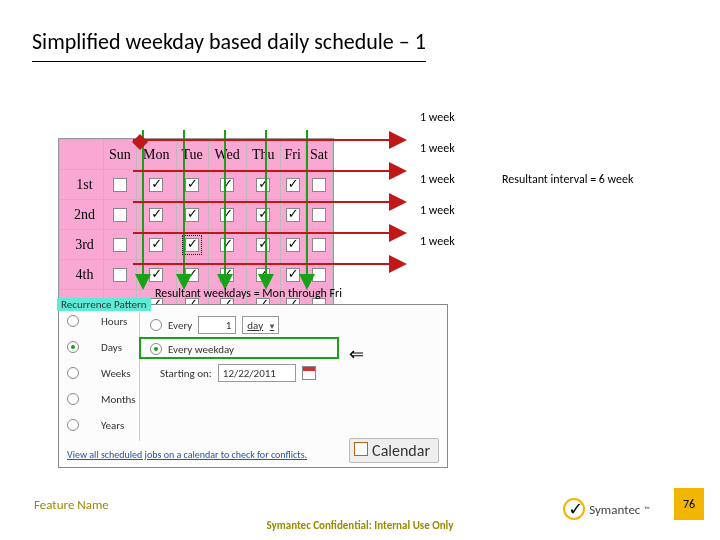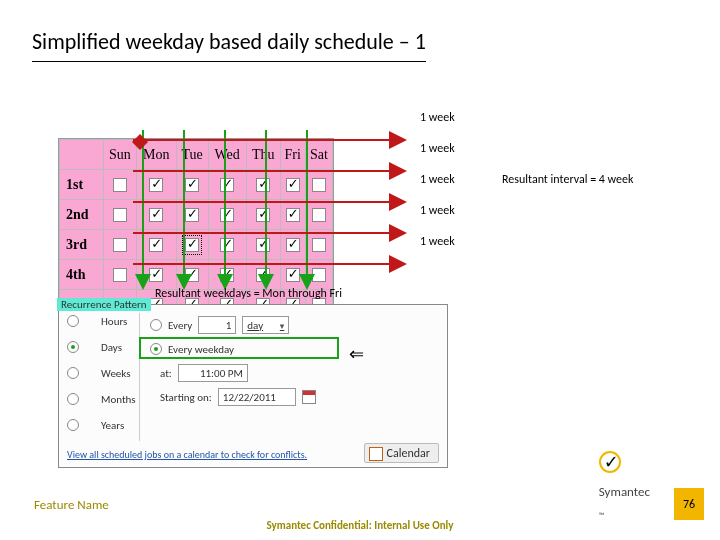"1st" .grid-table th.rowhead { font-weight: 700 -> 400; text-align: left -> center }
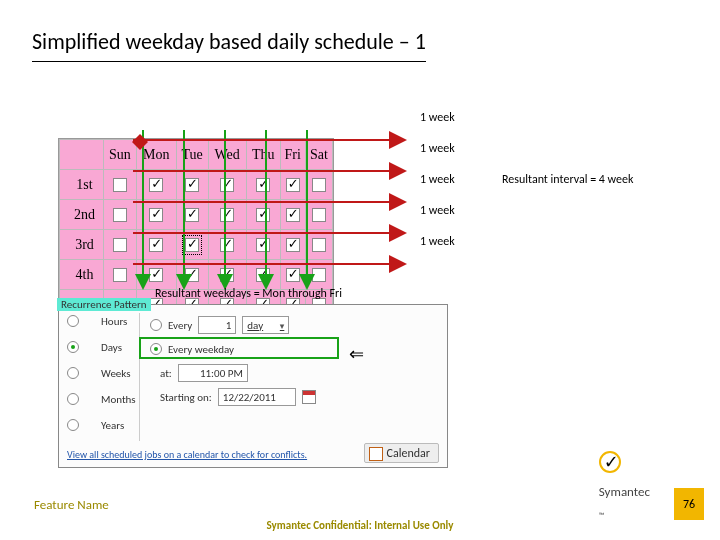"Resultant interval = 4 week" div.l1 { text: 4 -> 6 }
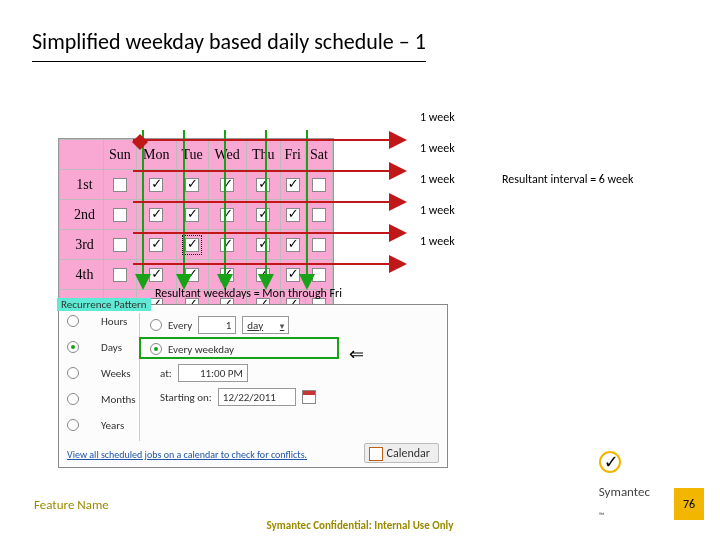"day" .selbox { width: 47px -> 37px }
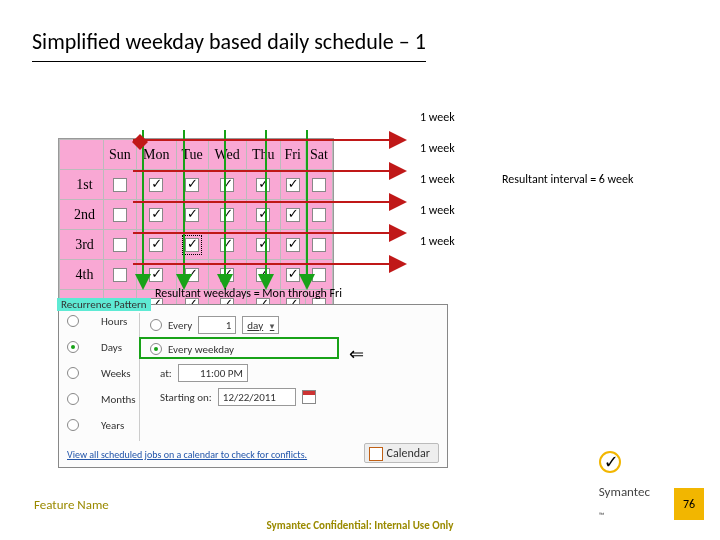"at:" div.sub-row { html: <div> <span></span> <span>at:</span> <span>11:00 PM</span> </div> -> none }
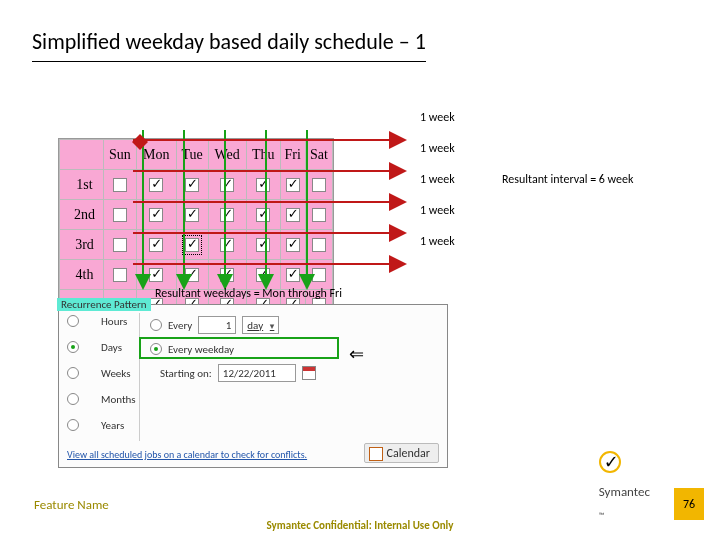"Calendar" .calendar-pill { font-size: 12px -> 16px }
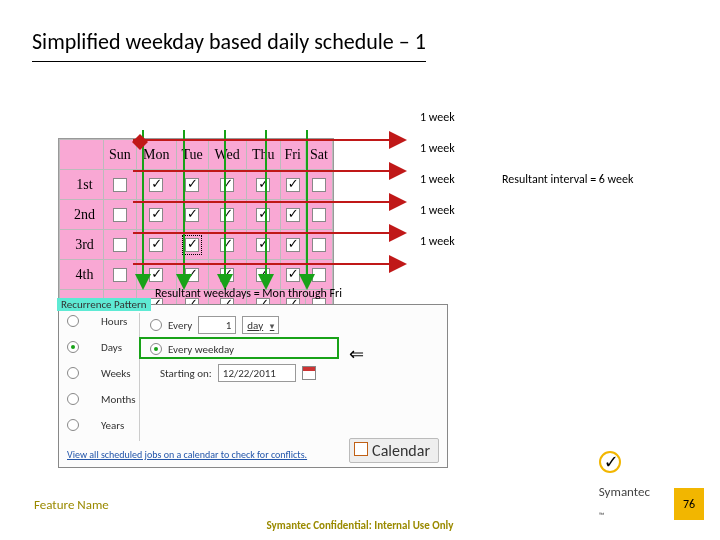"Symantec" .logo { align-items: none -> center; flex-direction: column -> none; gap: 11px -> 4px }
